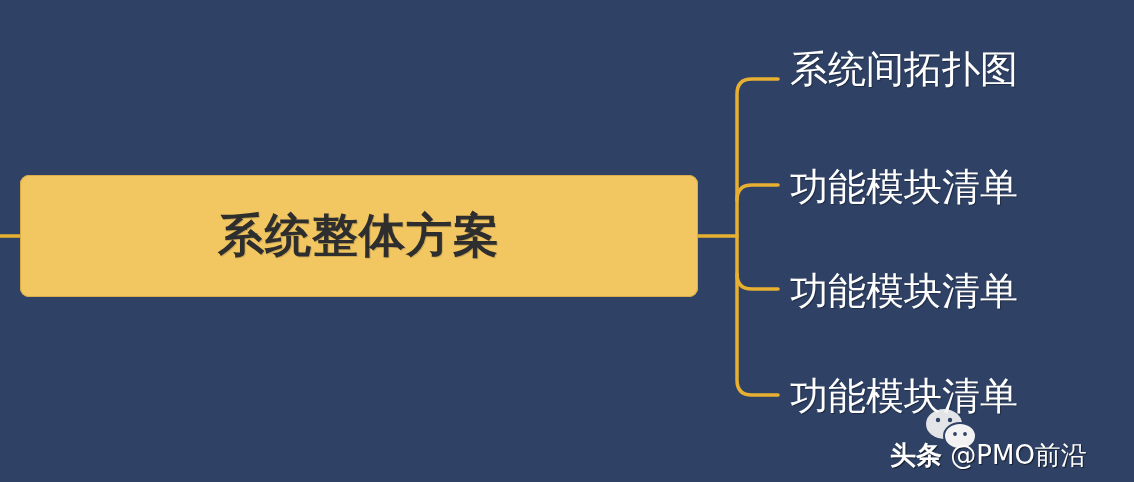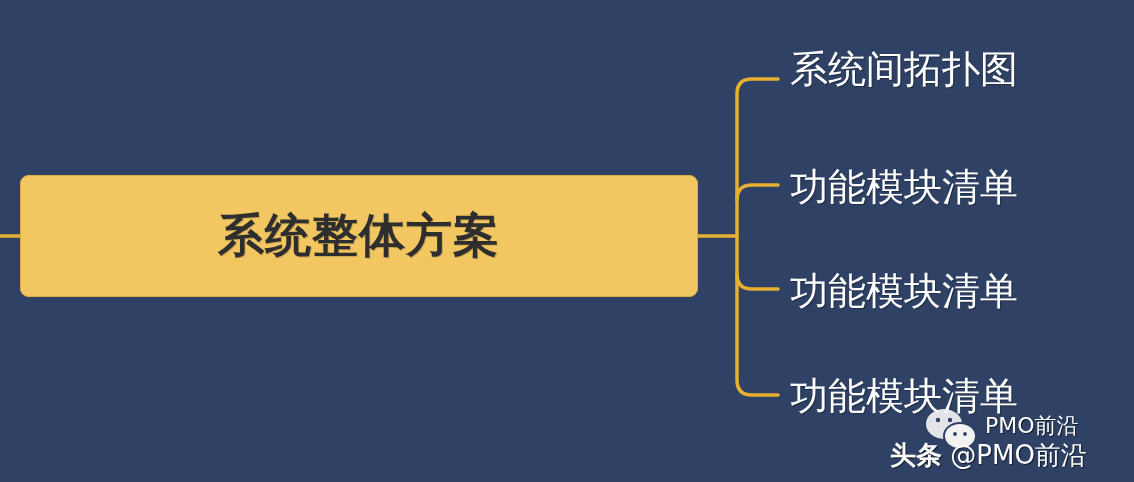"PMO前沿" div.watermark { html: <div>PMO前沿</div> -> none }
